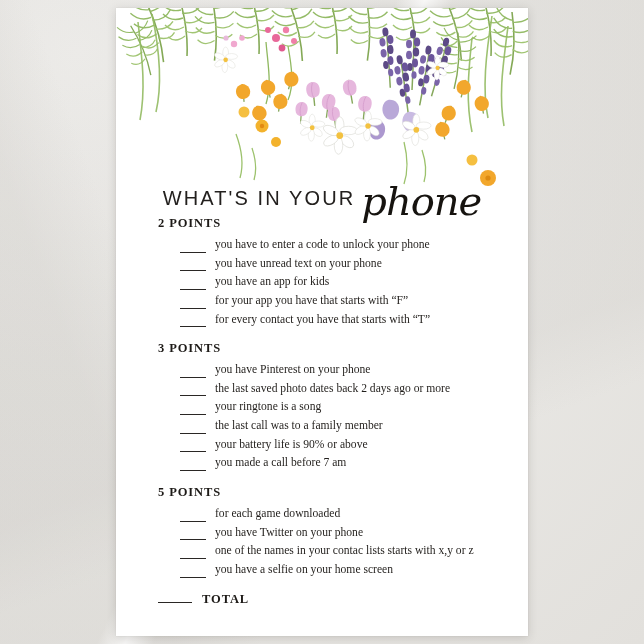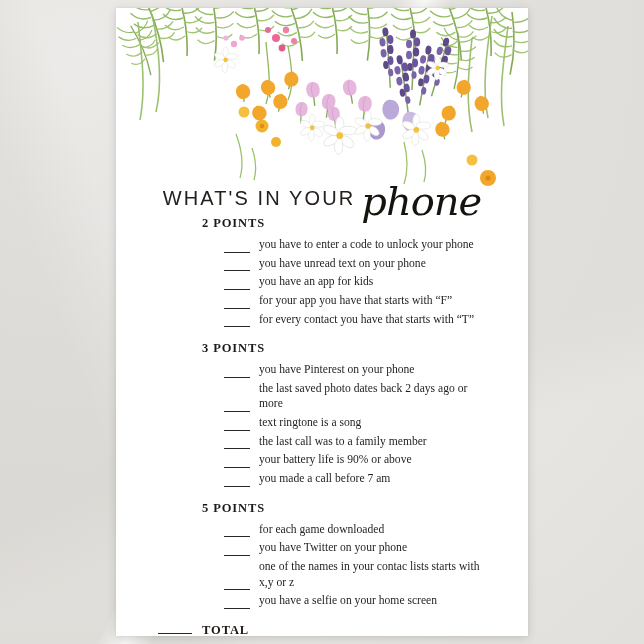"2 POINTS" .section { margin-left: 44px -> none }
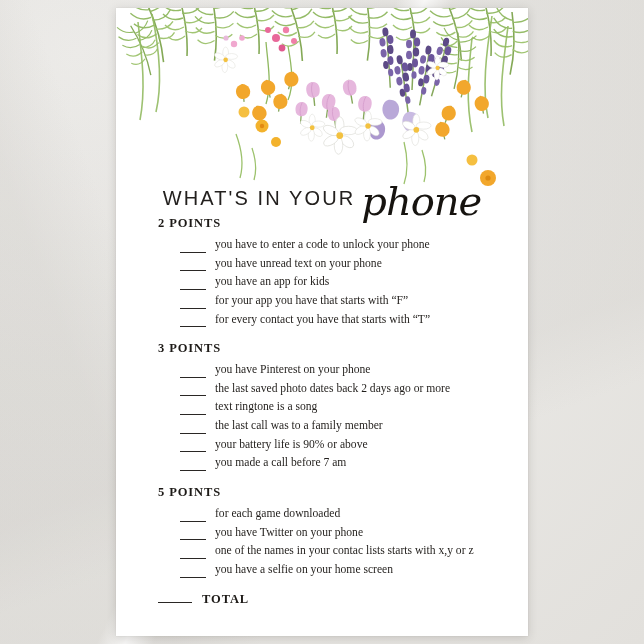"text ringtone is a song" span.item-text { text: text -> your }
